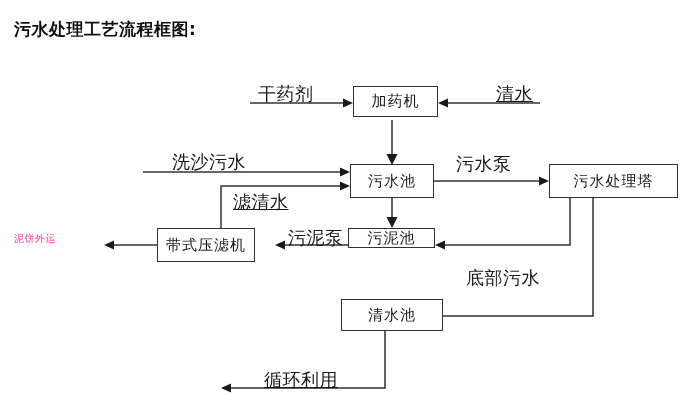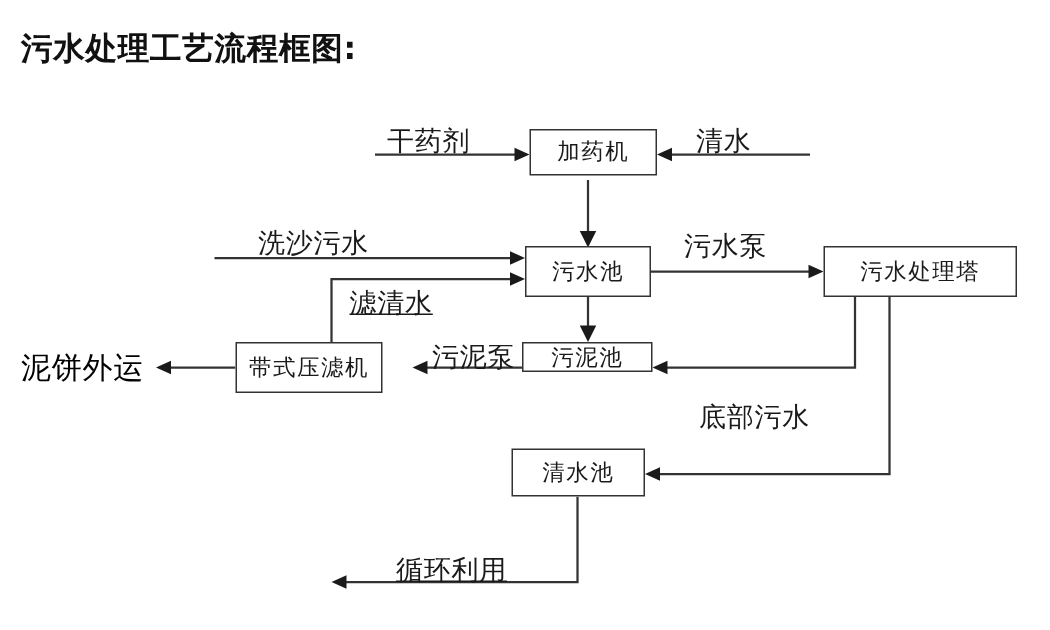"污水处理工艺流程框图:" .title { font-size: 21px -> 17px }
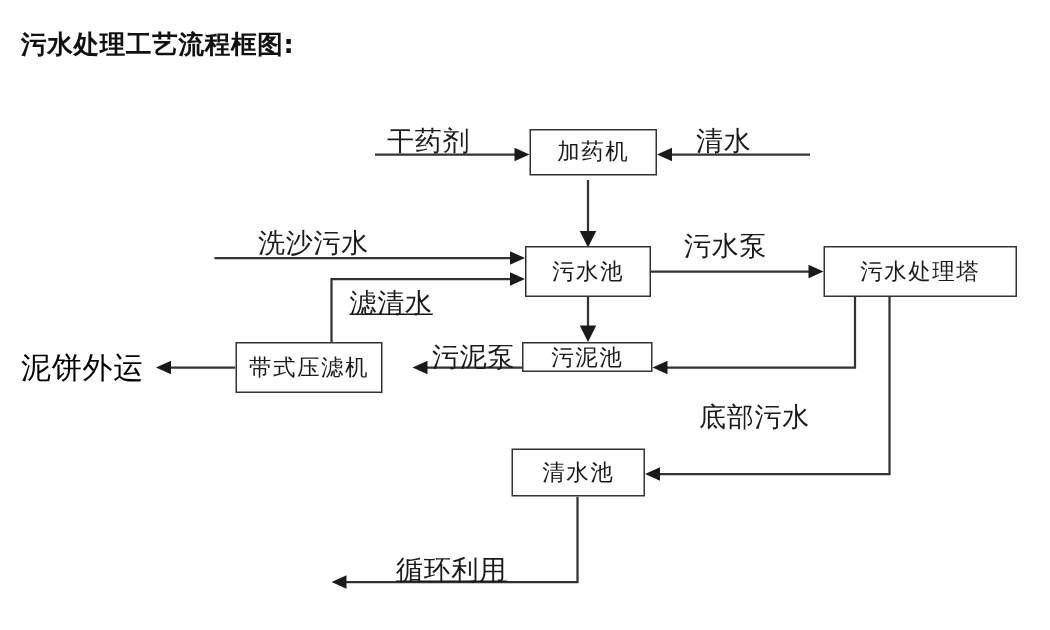"清水" div.edge-label { left: 464px -> 496px; text-decoration: none -> underline }
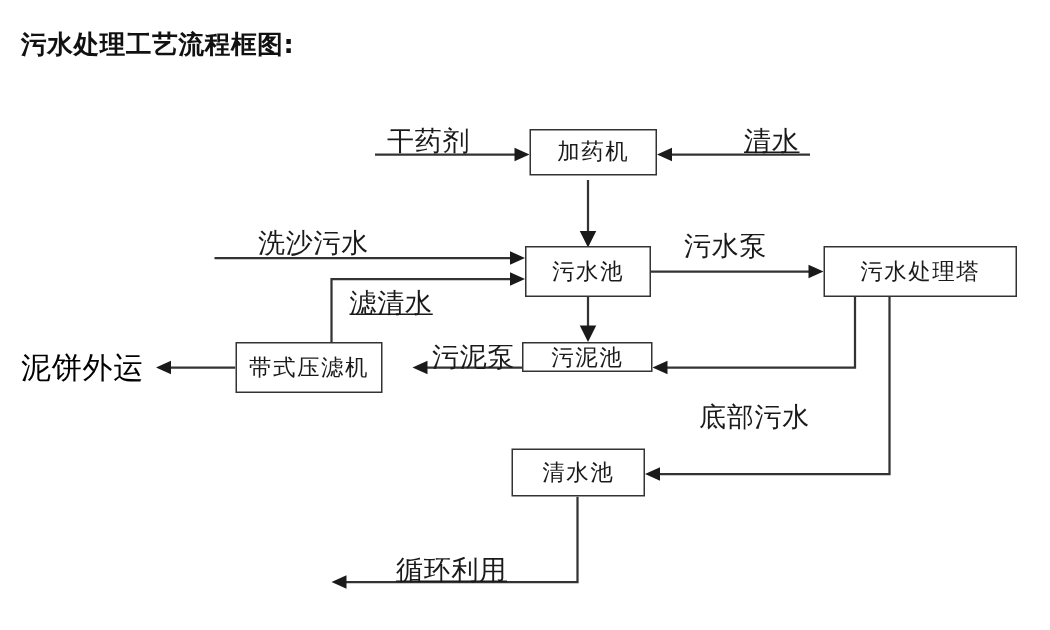"泥饼外运" .terminal-label { color: #000000 -> #ec4899; font-size: 20px -> 10px }
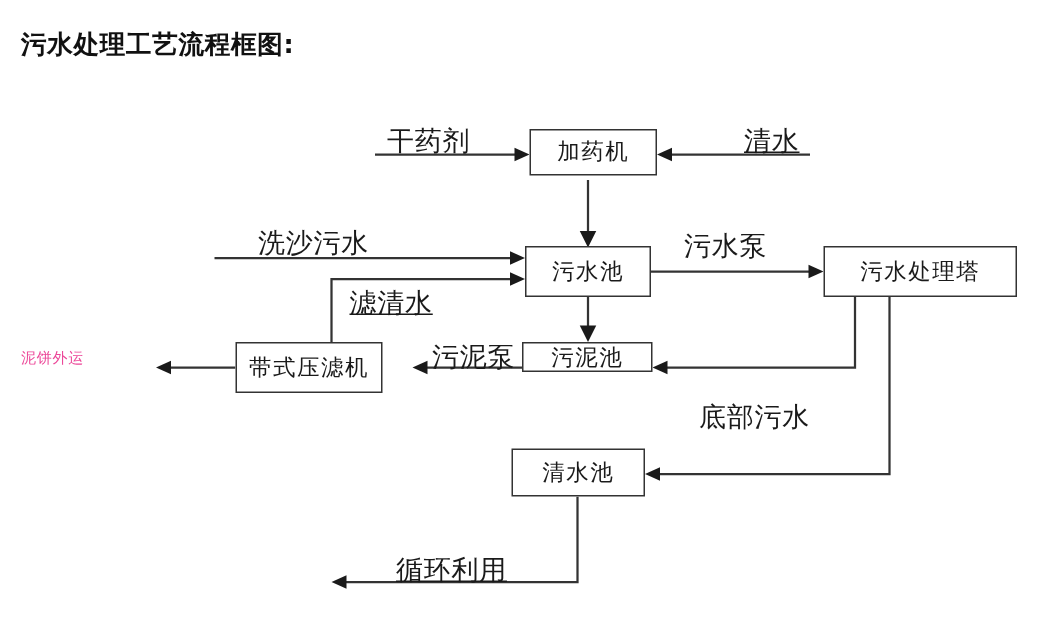"清水池" div.node { width: 89px -> 102px }
